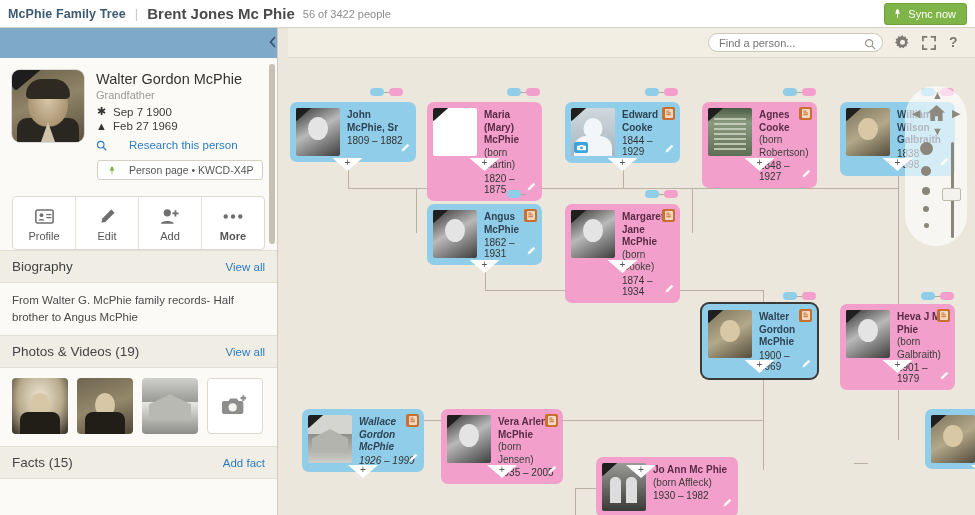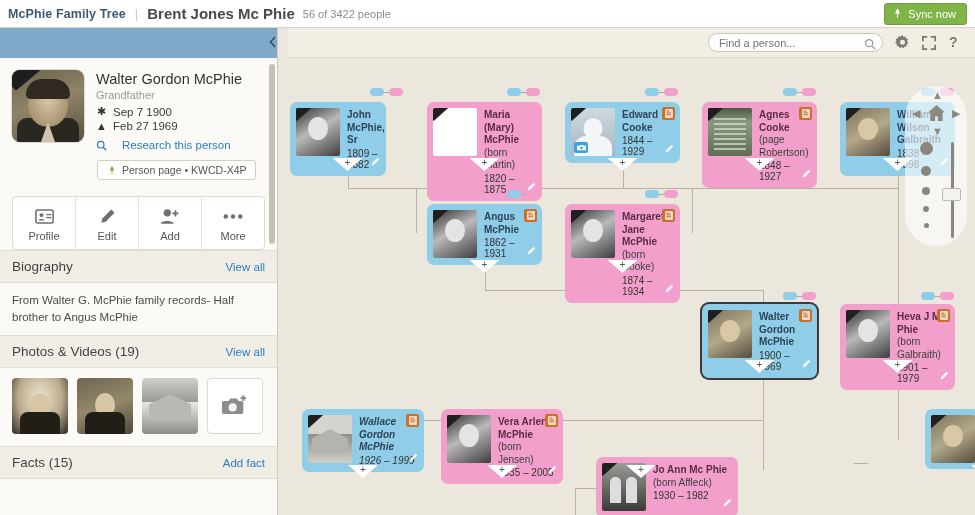"John McPhie, Sr" div.card { width: 96px -> 126px }
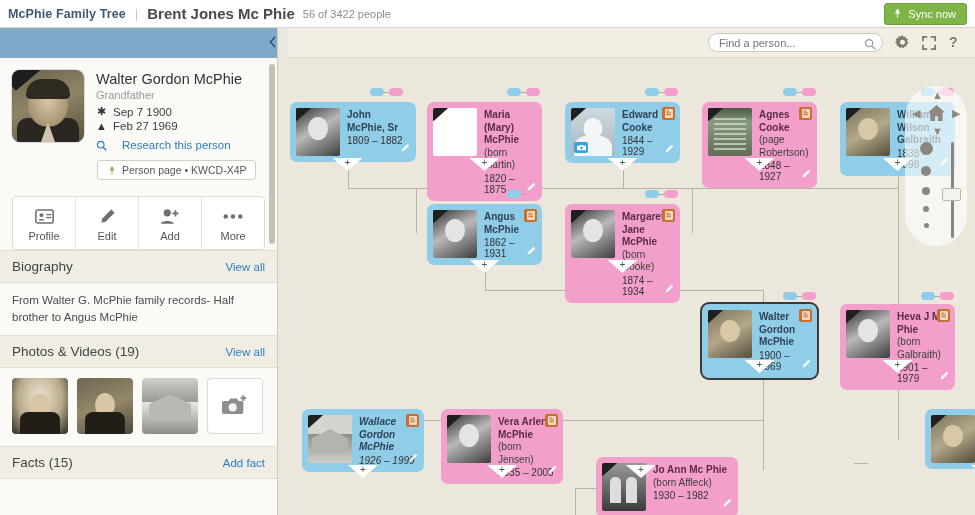"Research this person" .p-research { gap: 15px -> 22px }
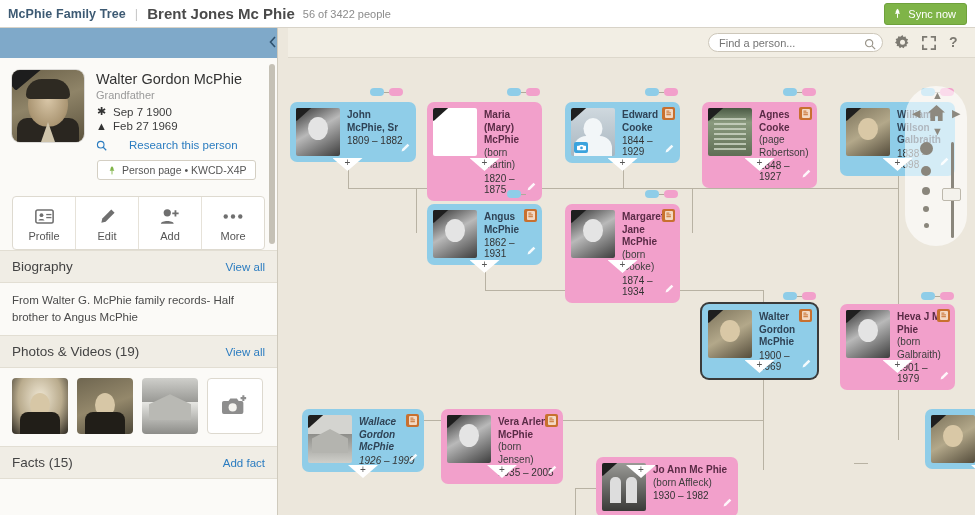"(page Robertson)" div.c-born { text: page -> born }
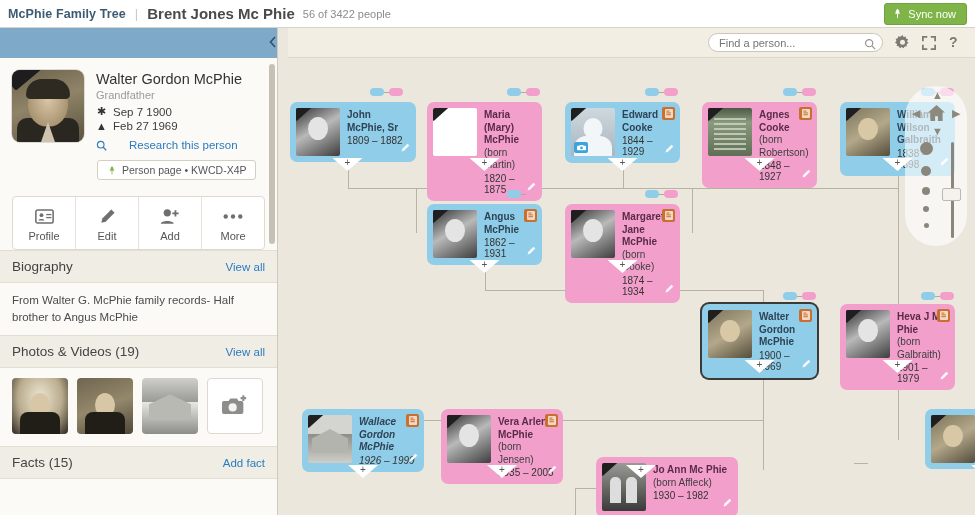"Person page • KWCD-X4P" .p-chip { gap: 5px -> 12px }
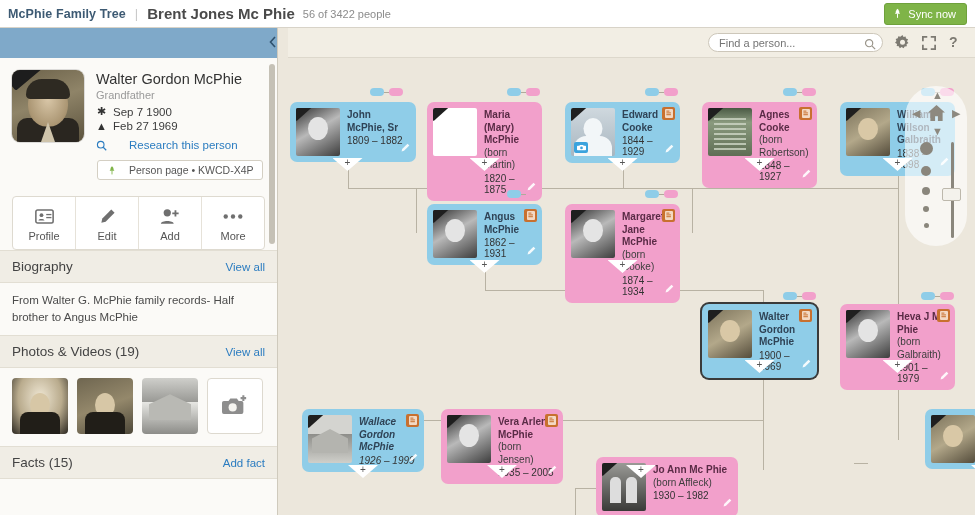"More" .action-btn:last-child { font-weight: none -> bold }
